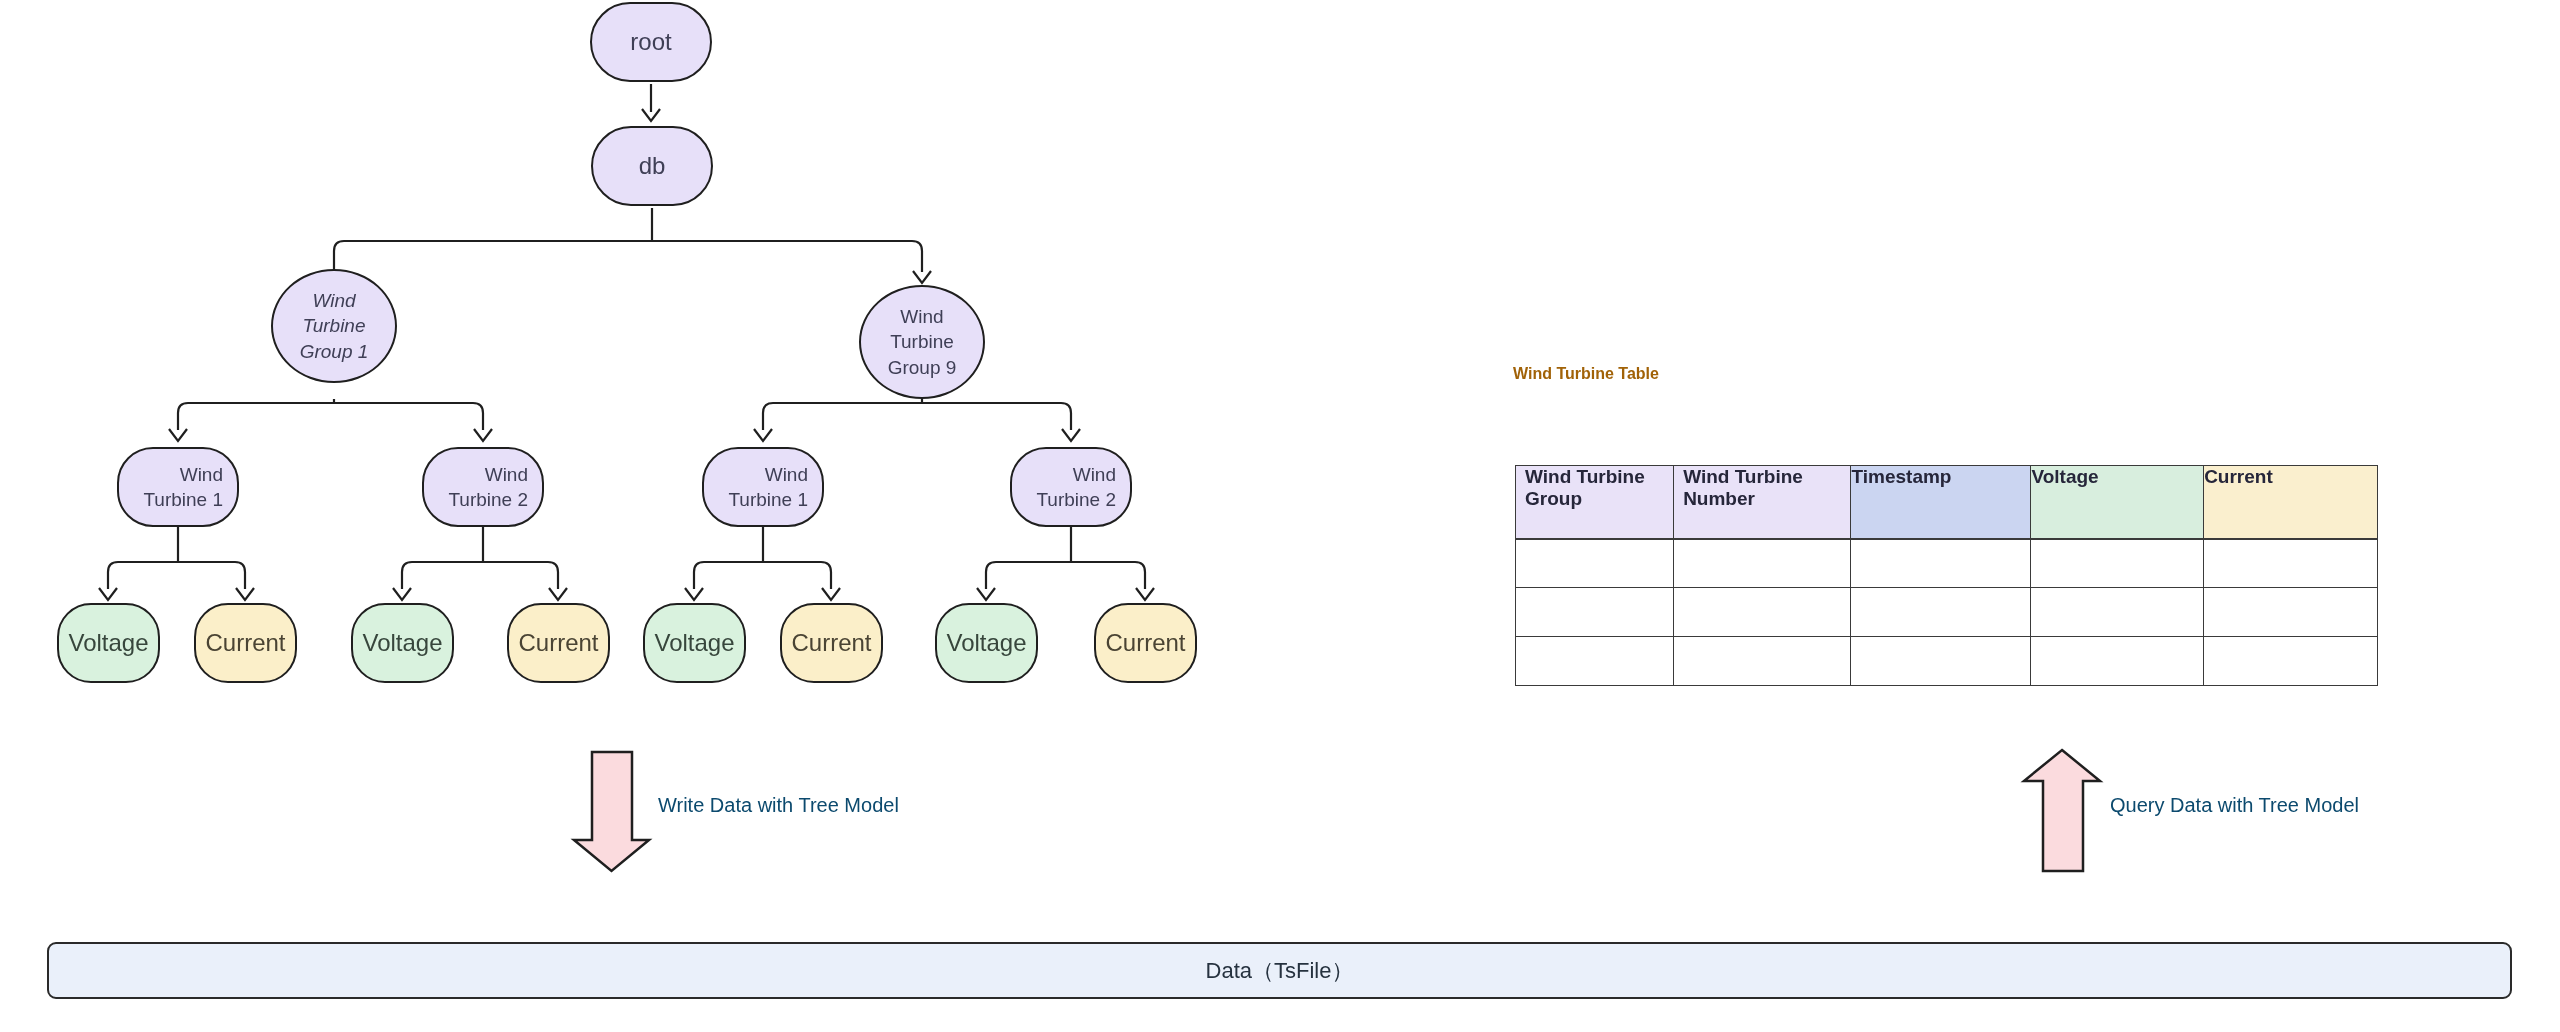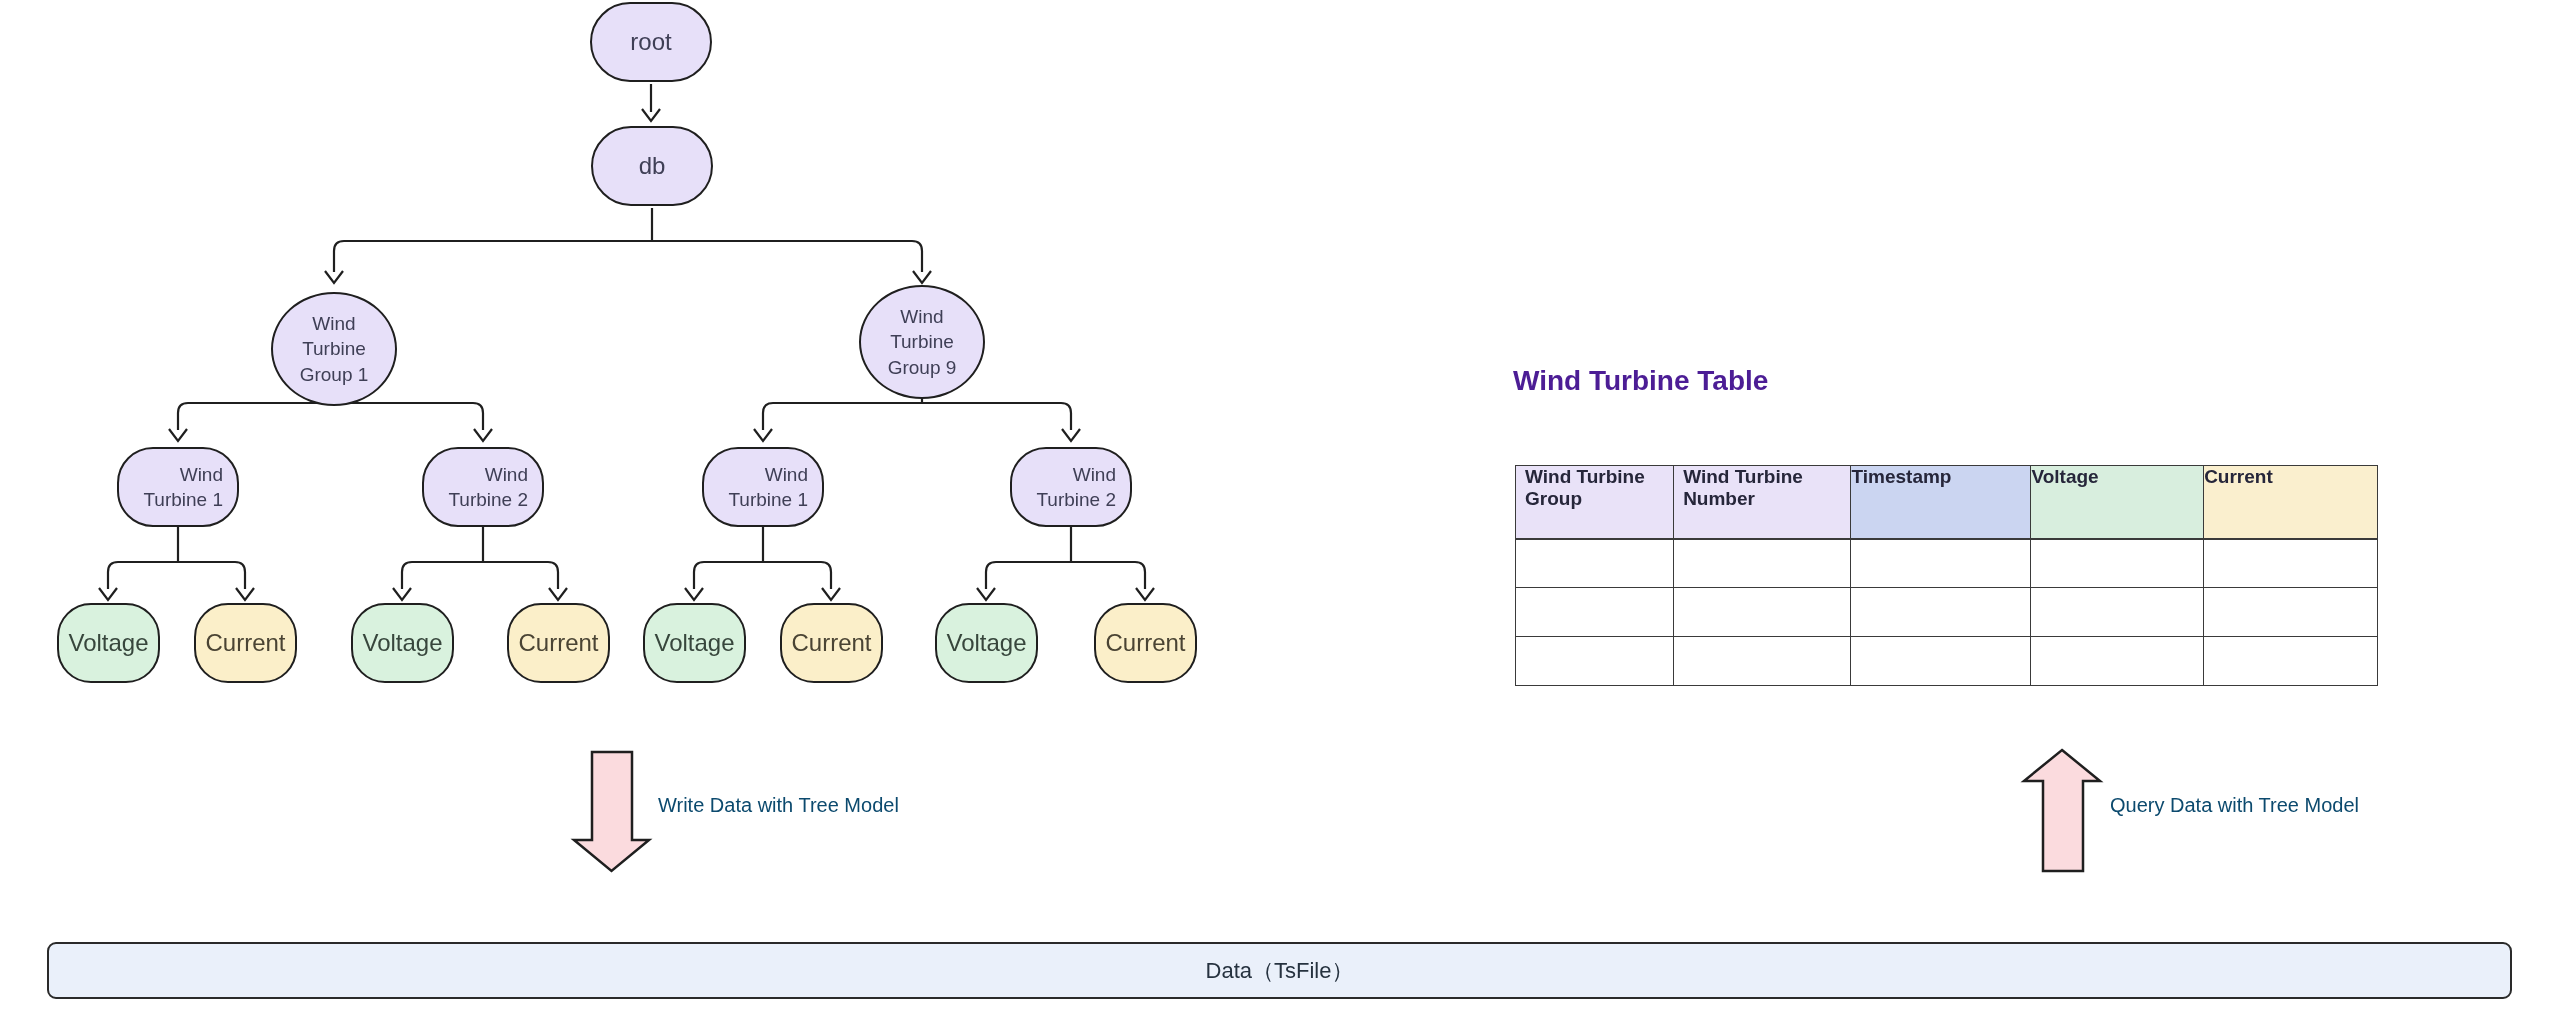"Wind Turbine Group 1" div.node { font-style: none -> italic; top: 292px -> 269px }
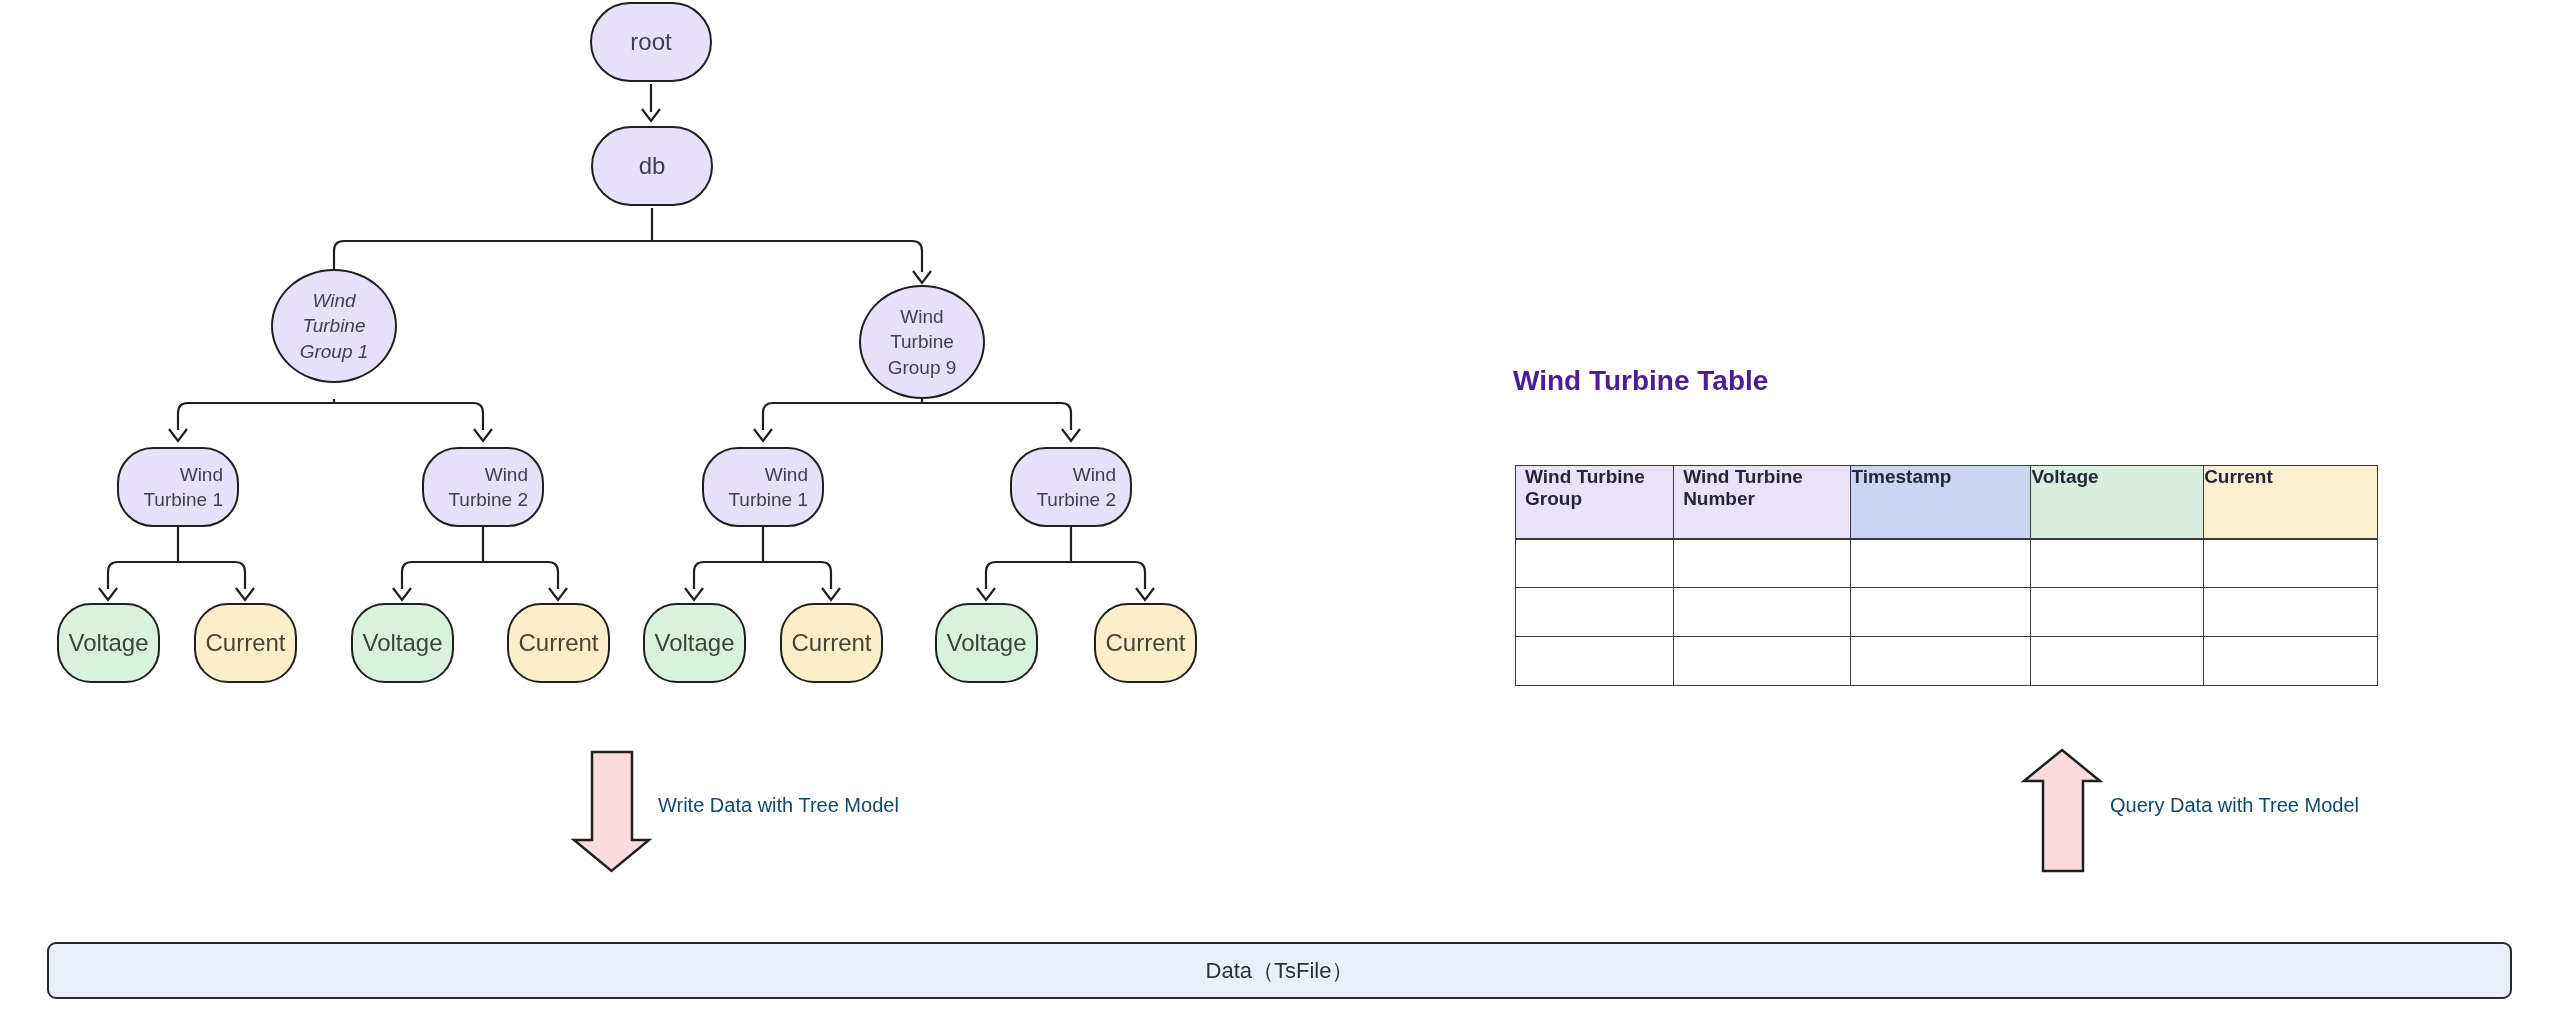"Wind Turbine Table" .tbl-title { color: #4c1d95 -> #a16207; font-size: 28px -> 16px }
